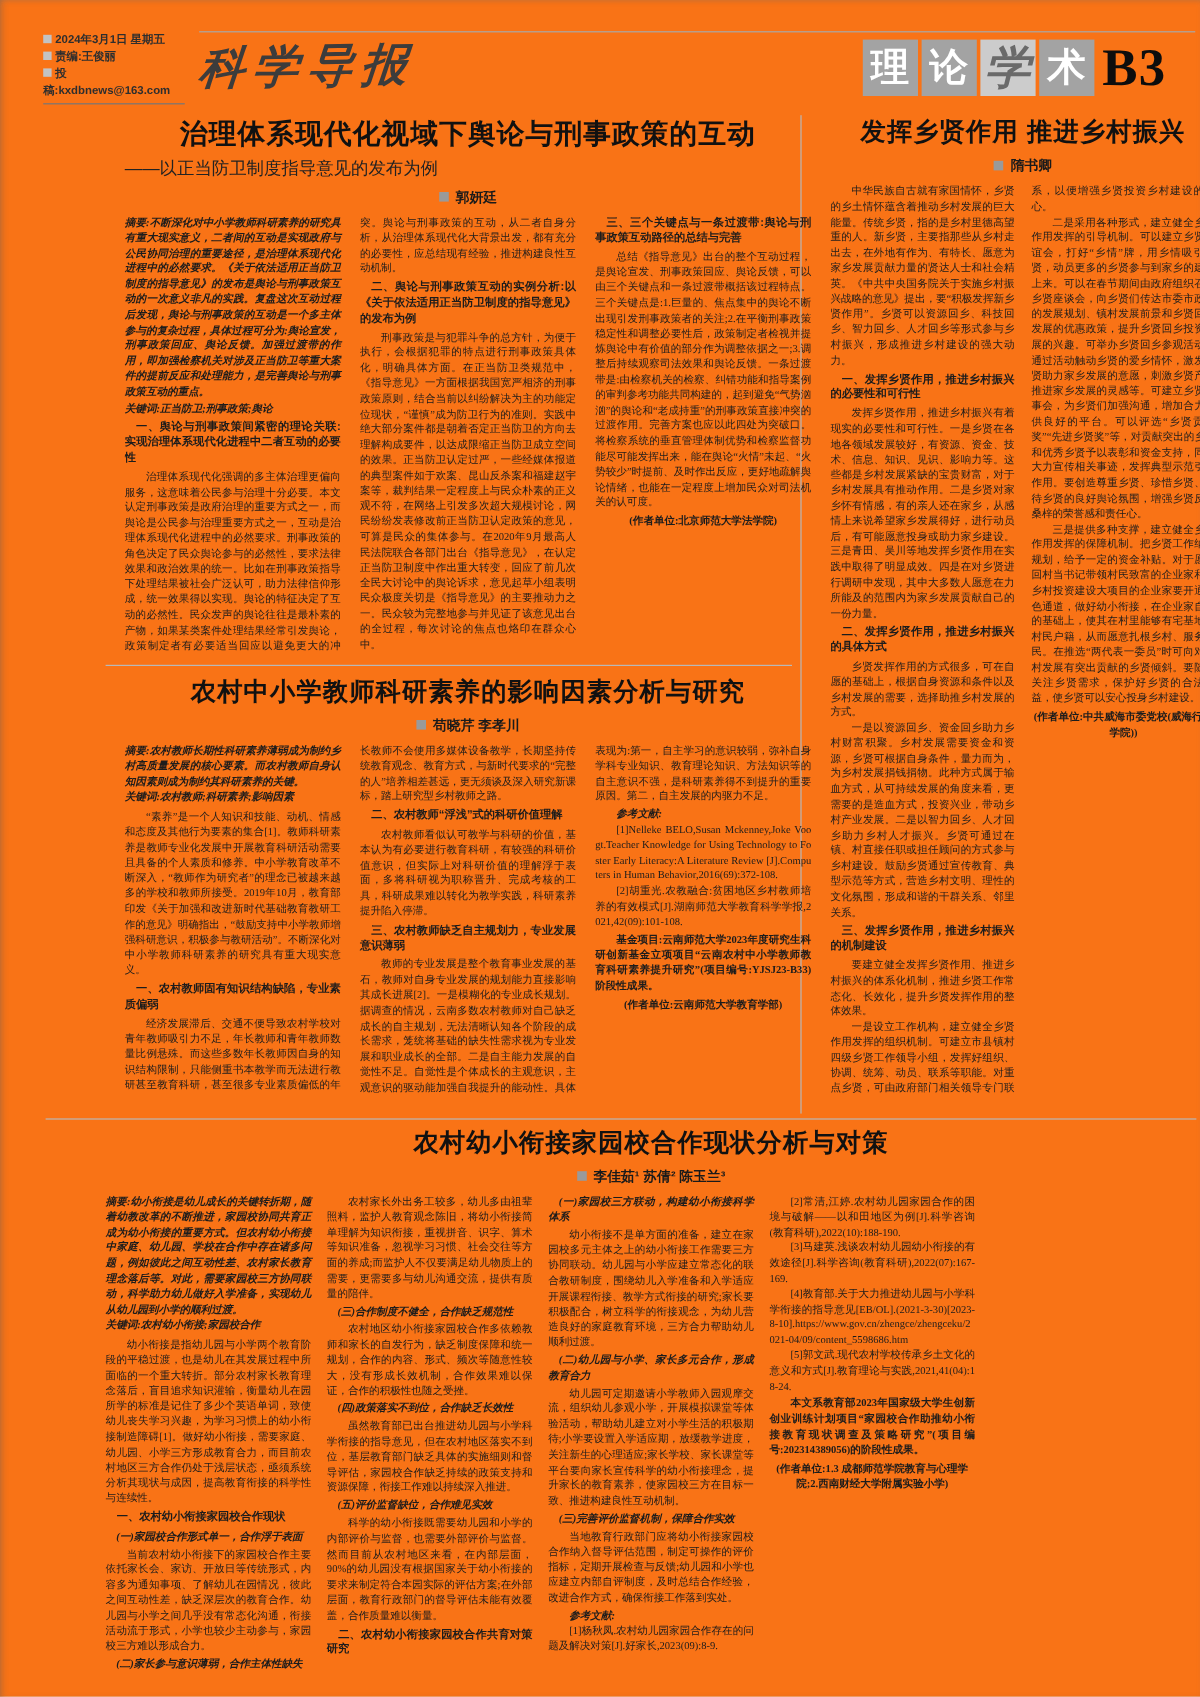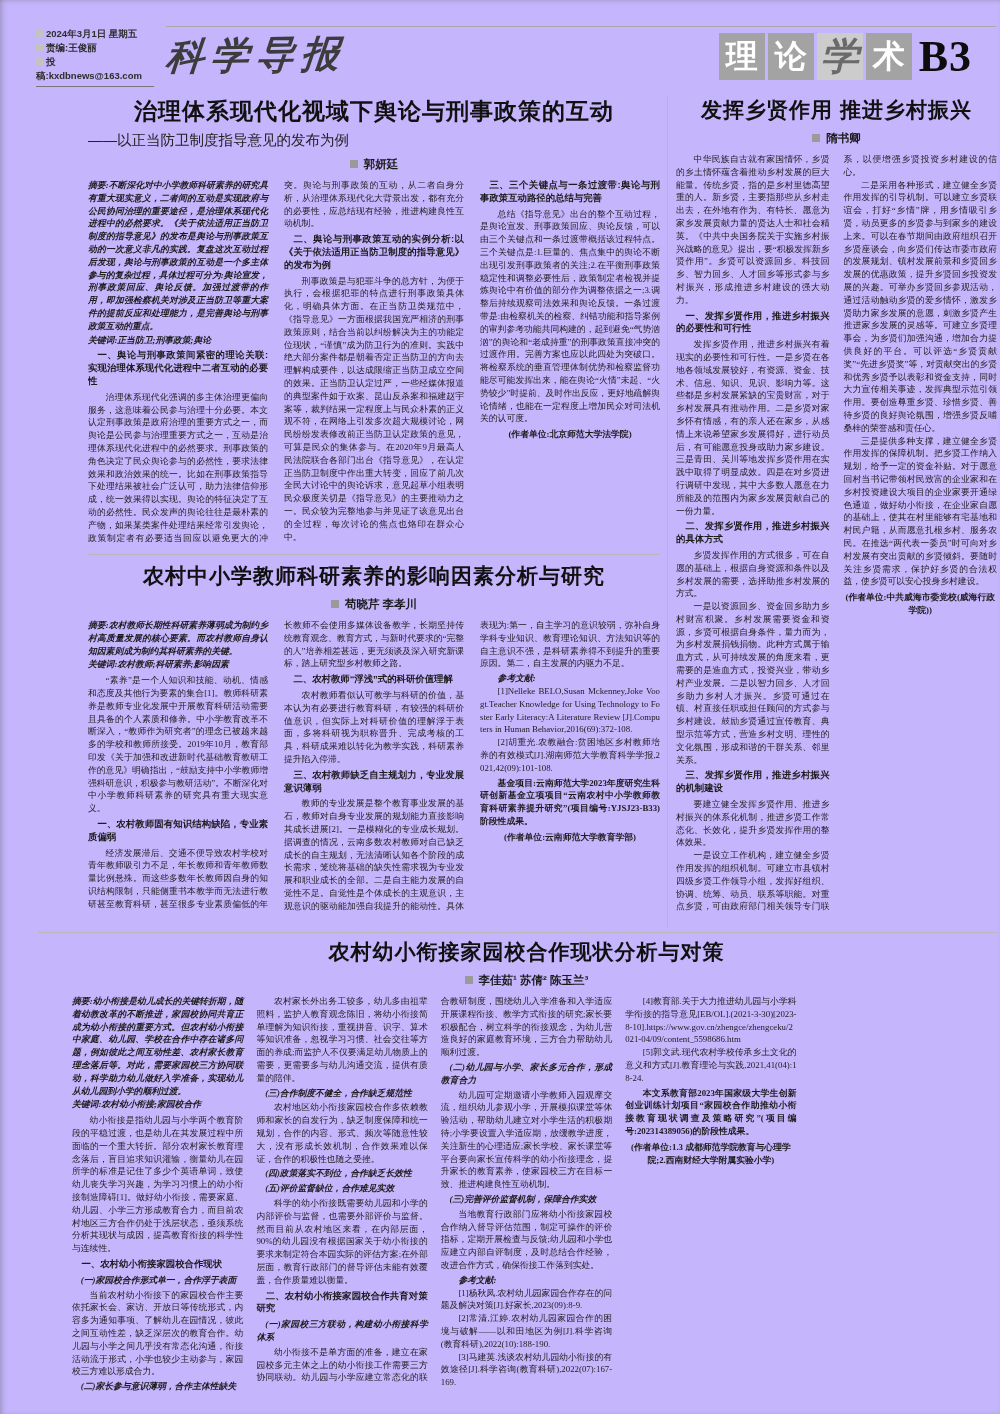"2024年3月1日 星期五" .page { background: #c4b5fd -> #f97316 }
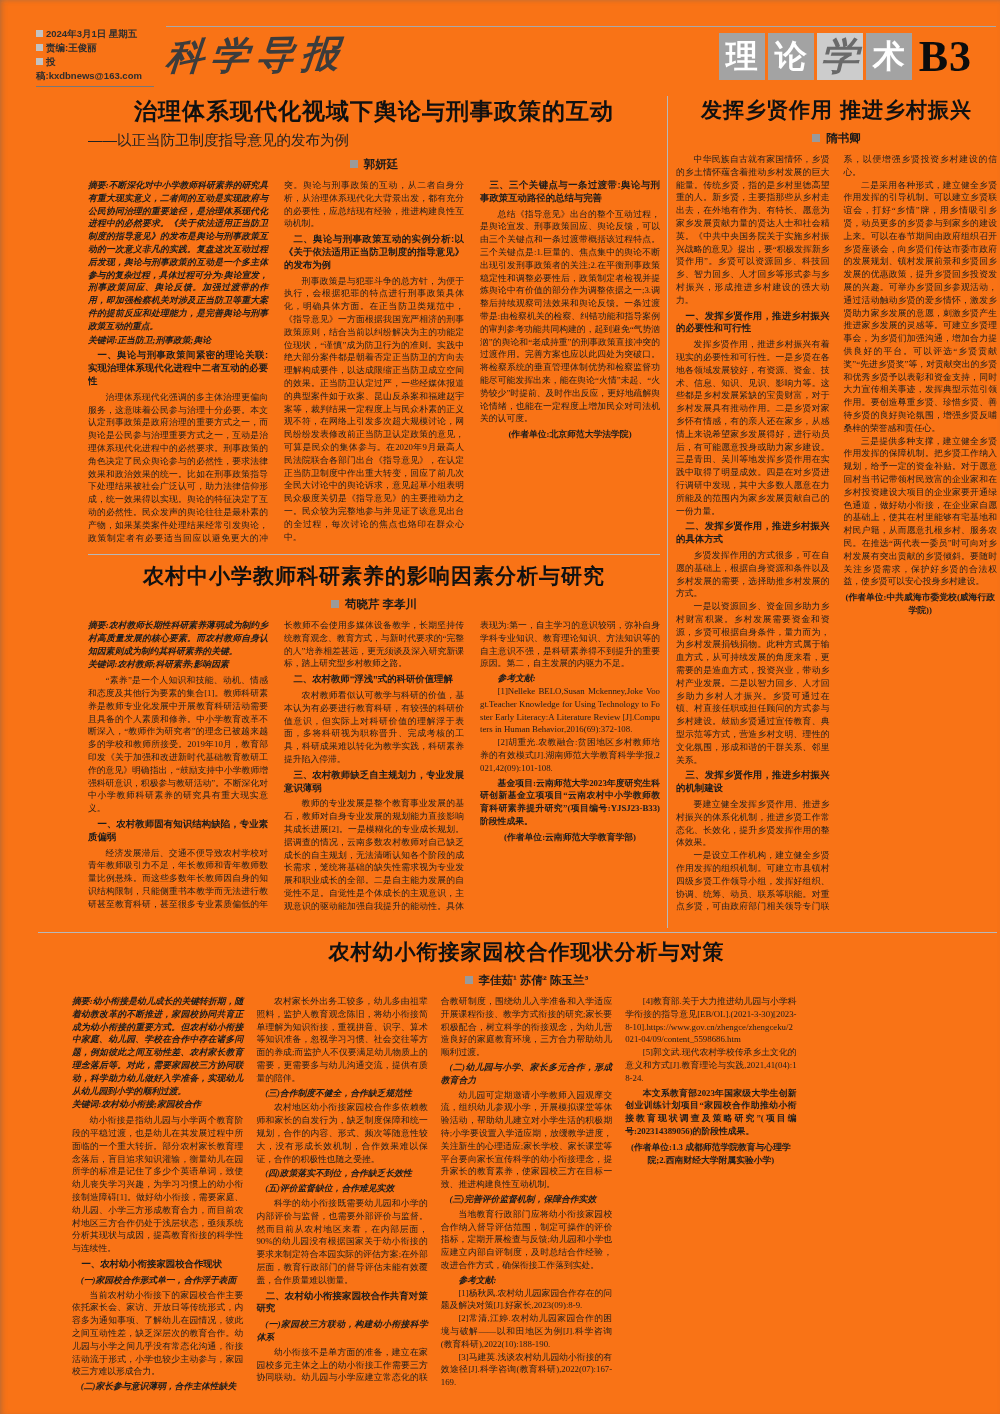"治理体系现代化视域下舆论与刑事政策的互动" .zone { margin-left: none -> 16px }
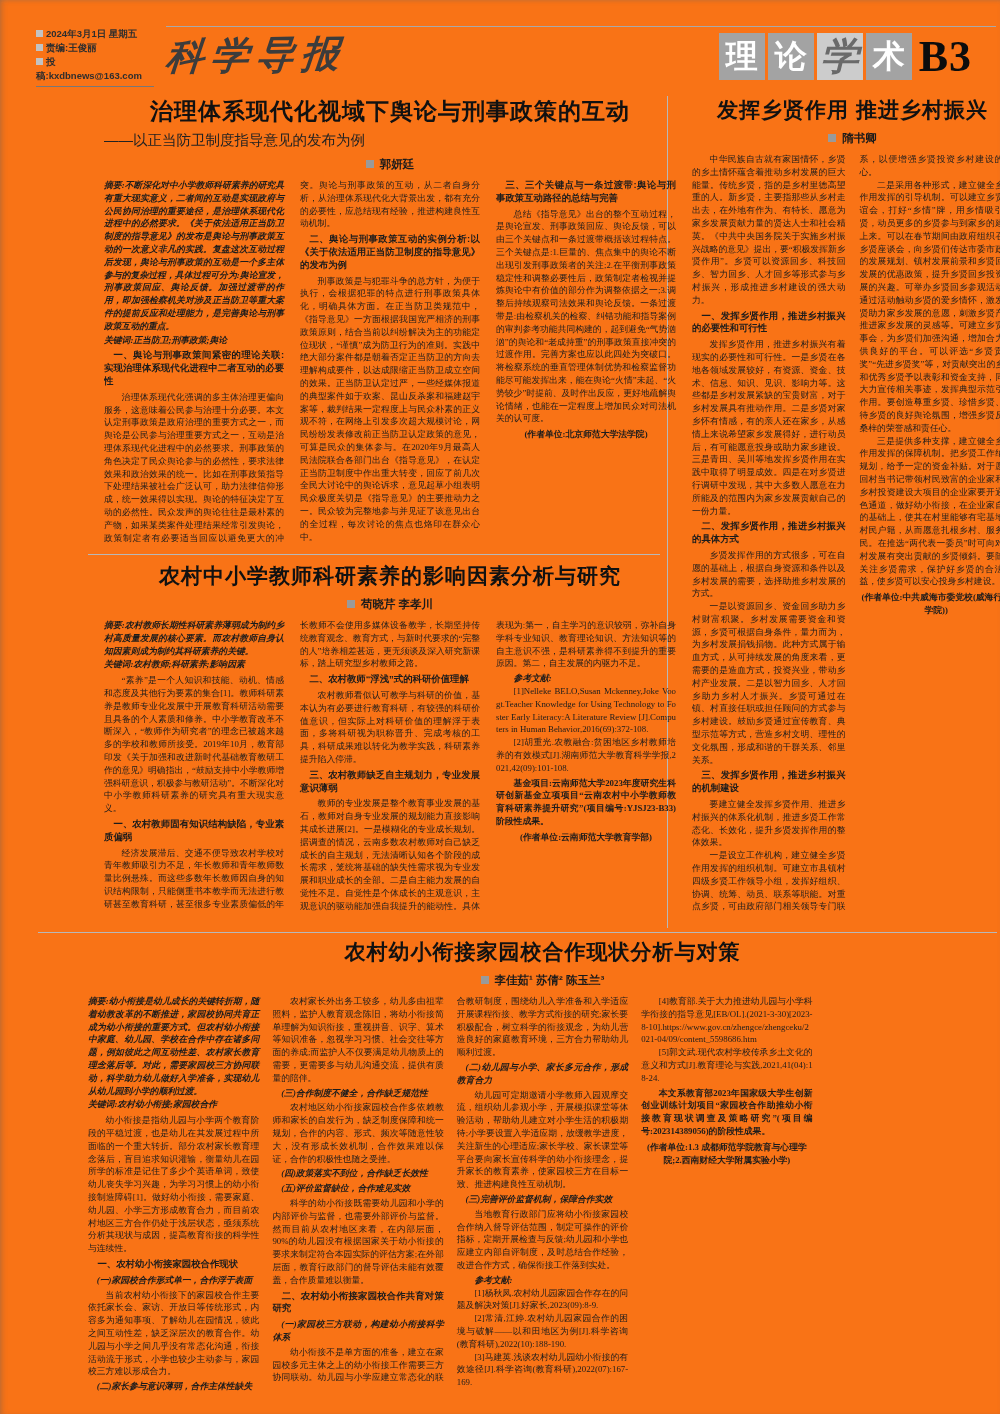"虽然教育部已出台推进幼儿园与小学科学衔接的指导意见，但在农村地区落实不到位，基层" p.para { html: none -> <p>虽然教育部已出台推进幼儿园与小学科学衔接的指导意见，但在农村地区落实不到位，基层教育部门缺乏具体的实施细则和督导评估，家园校合作缺乏持续的政策支持和资源保障，衔接工作难以持续深入推进。</p> }
